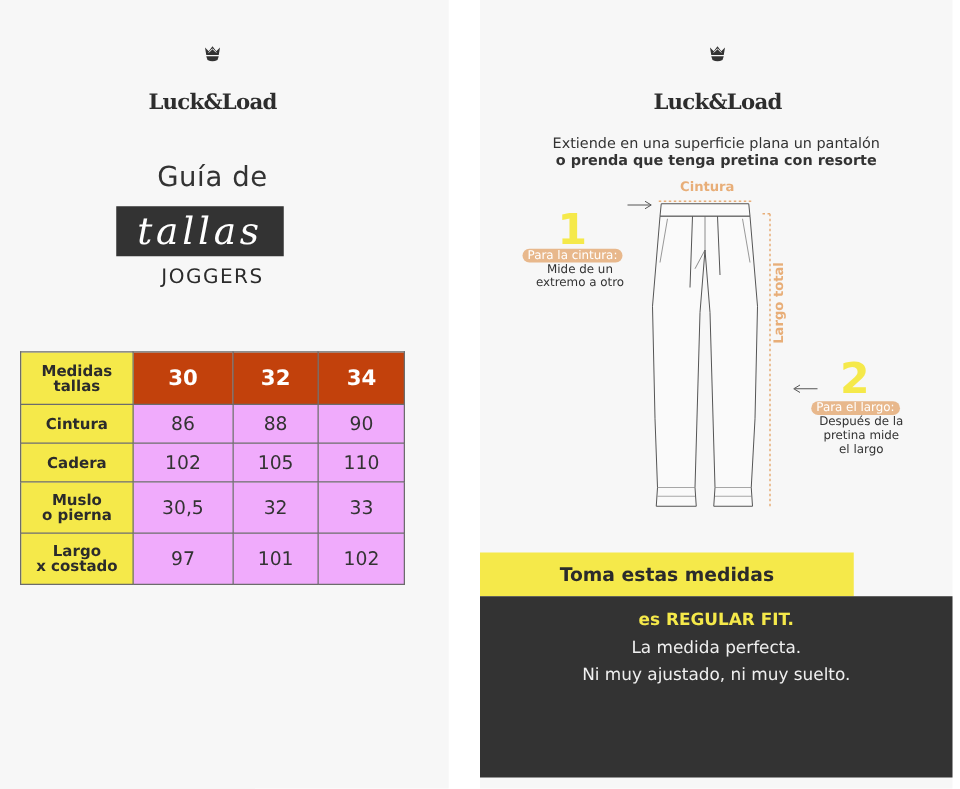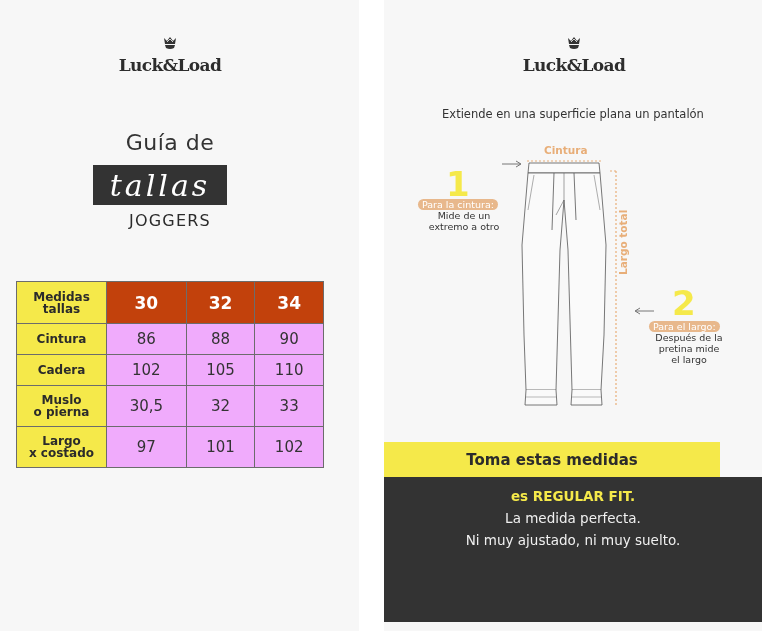"Luck&Load" .logo .wordmark { margin-top: 4px -> 21px }
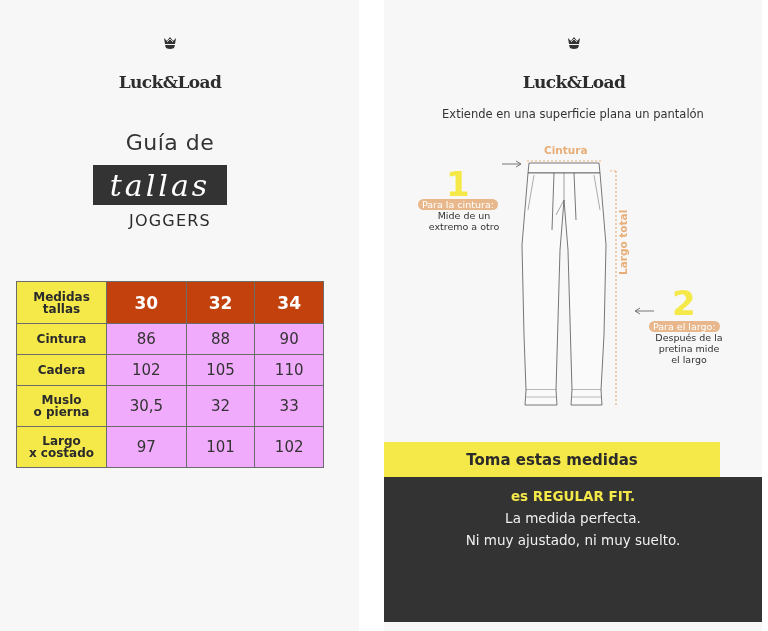"o prenda que tenga pretina" div.bold { html: none -> <div>o prenda que tenga pretina con resorte</div> }
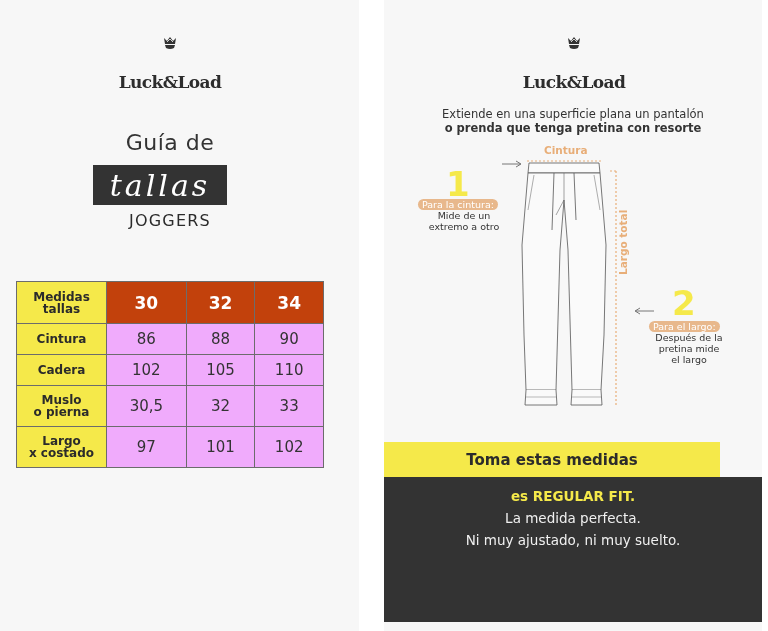"Toma estas medidas" .yellow-band { width: 336px -> 299px }
